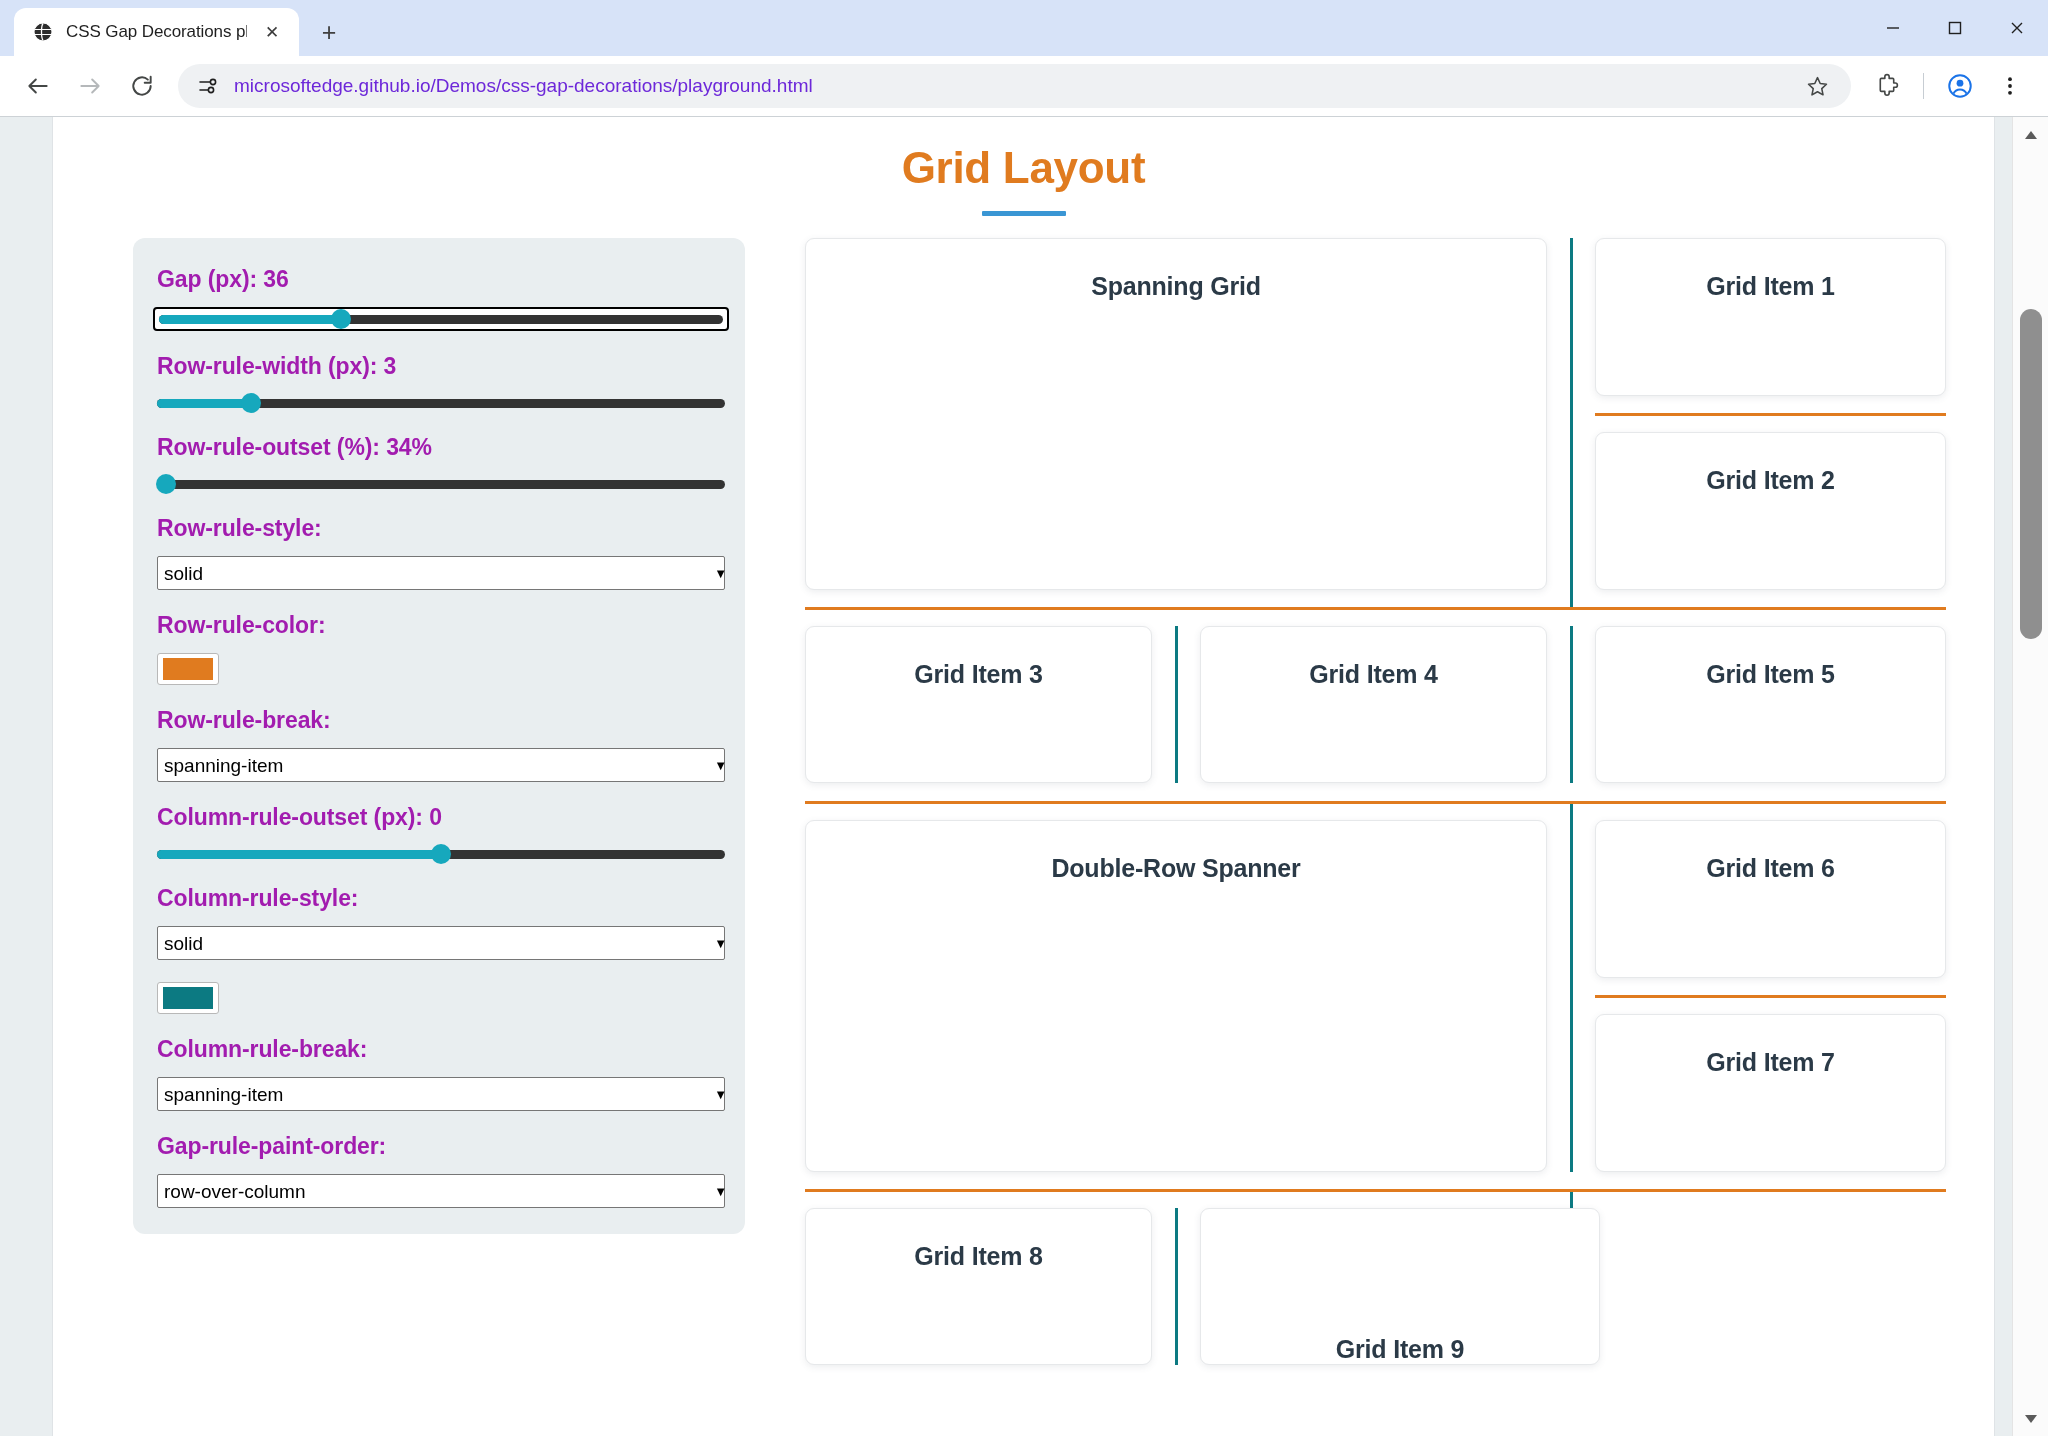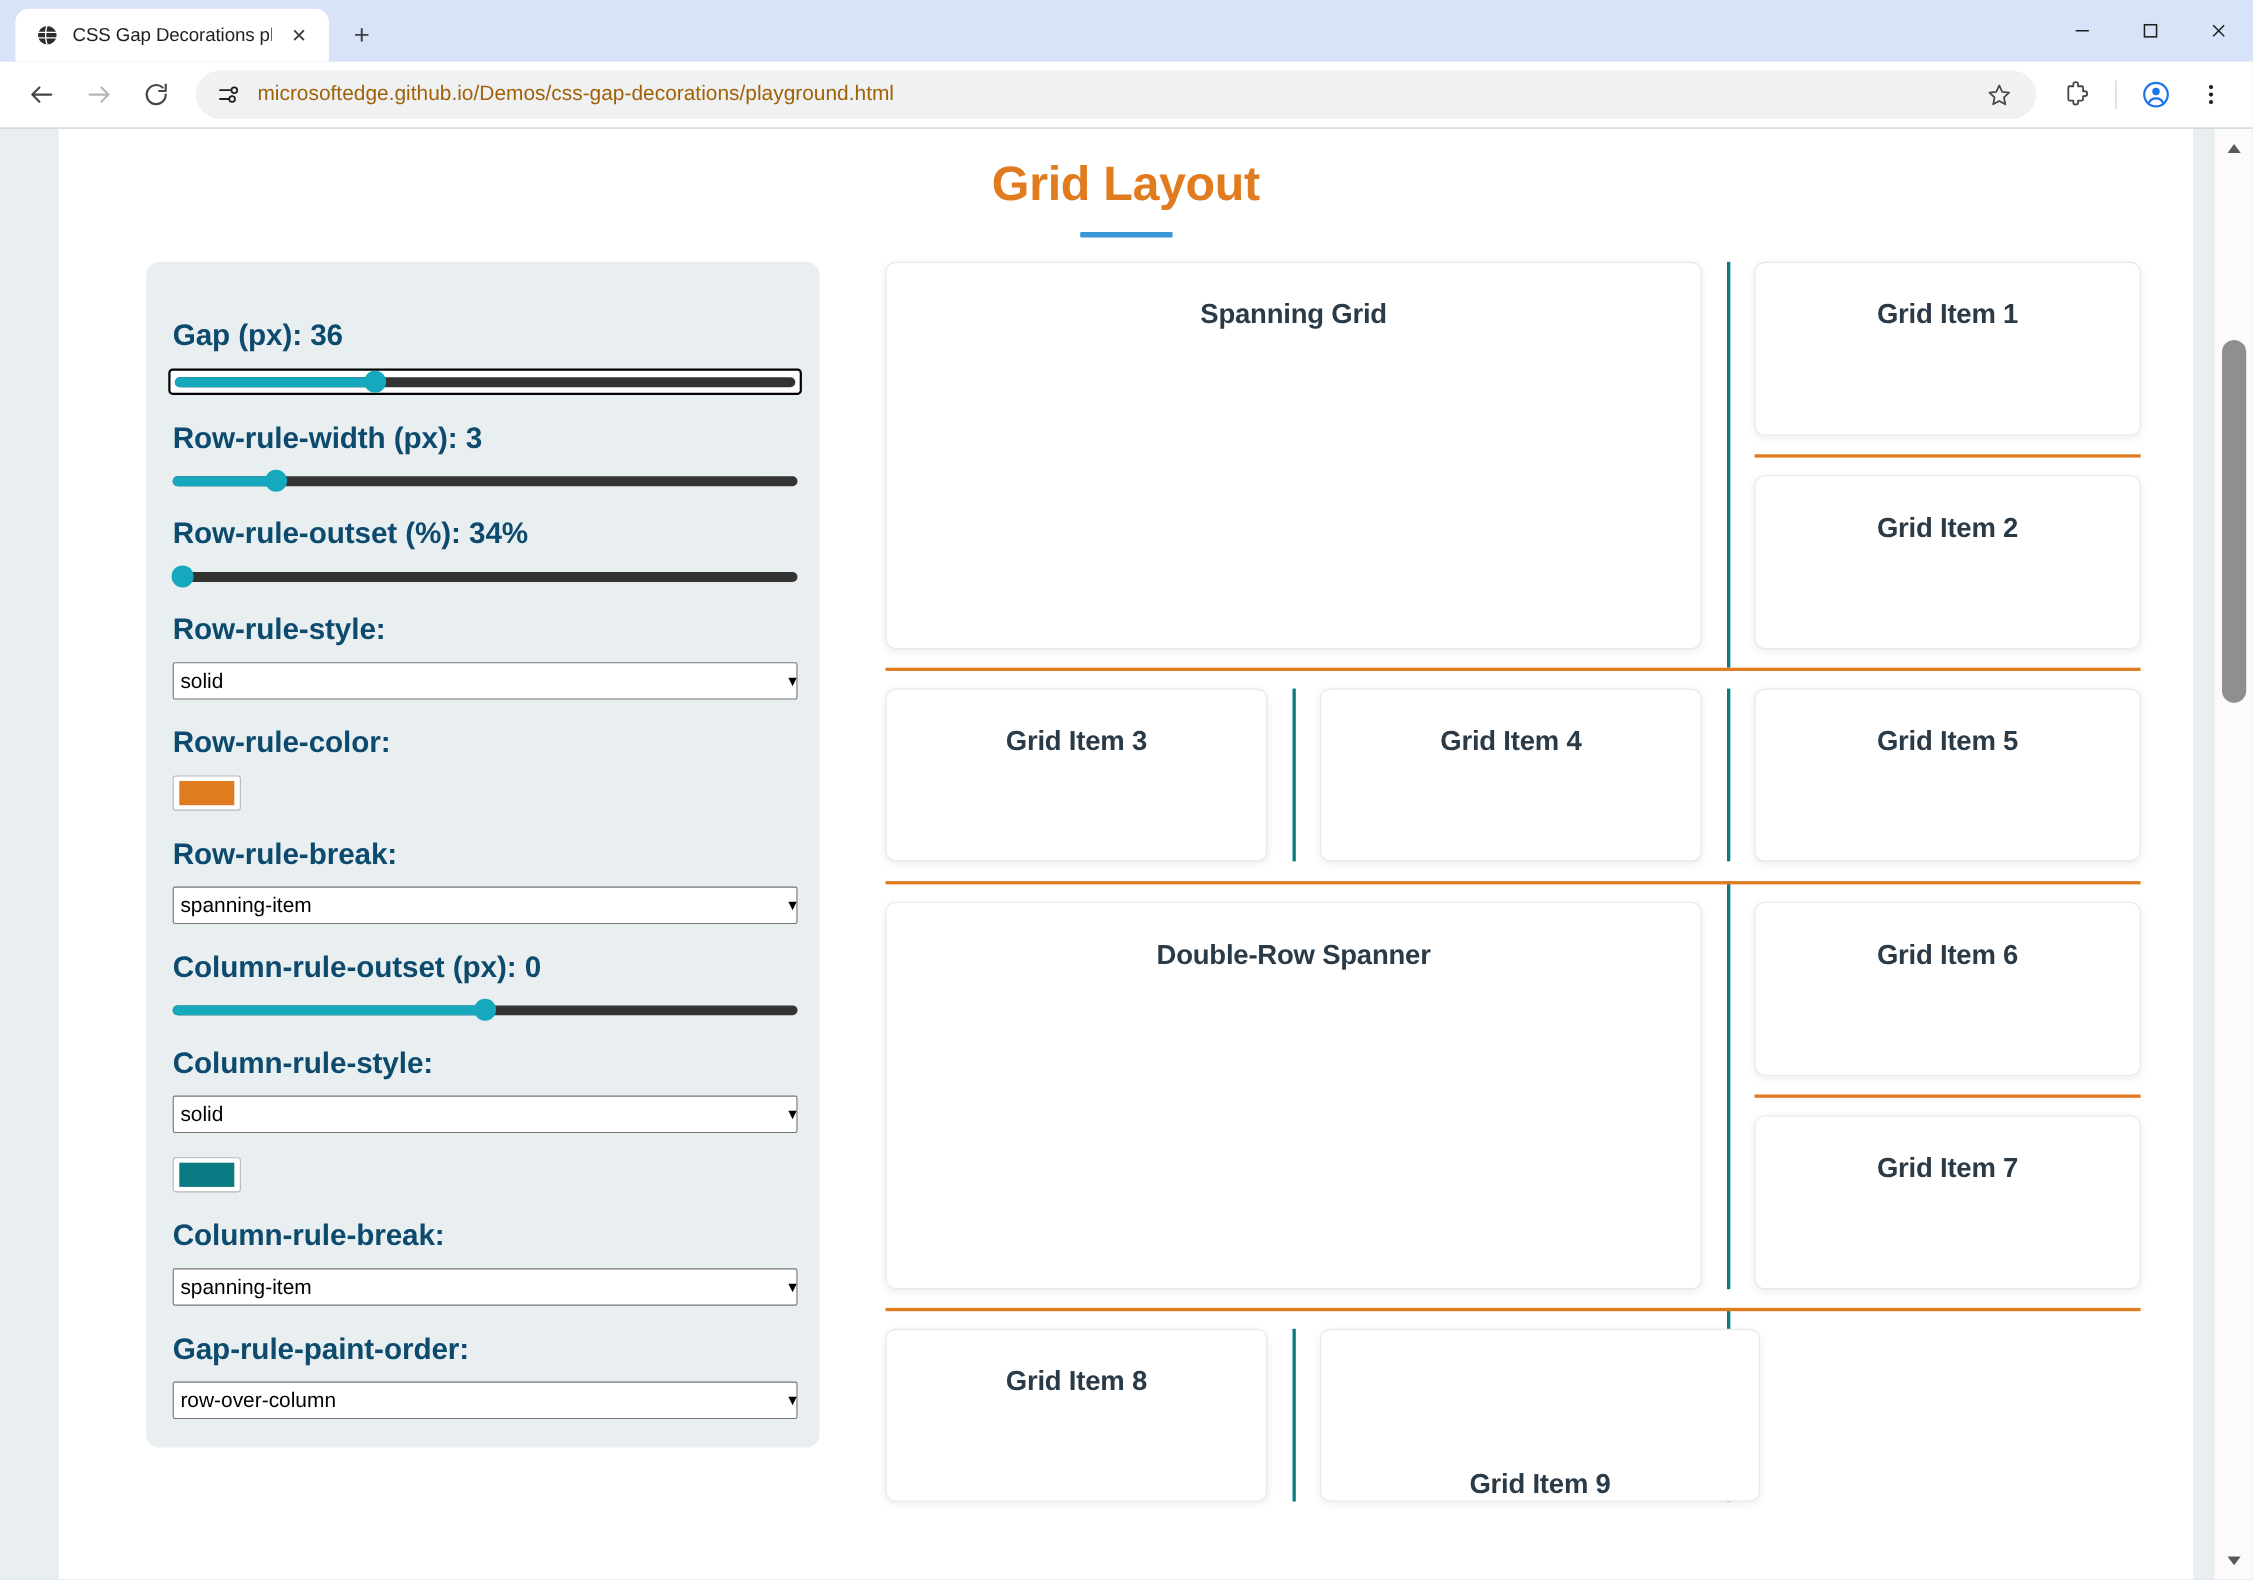"microsoftedge.github.io/Demos/css-gap-de" .omni-url { color: #a16207 -> #6d28d9 }
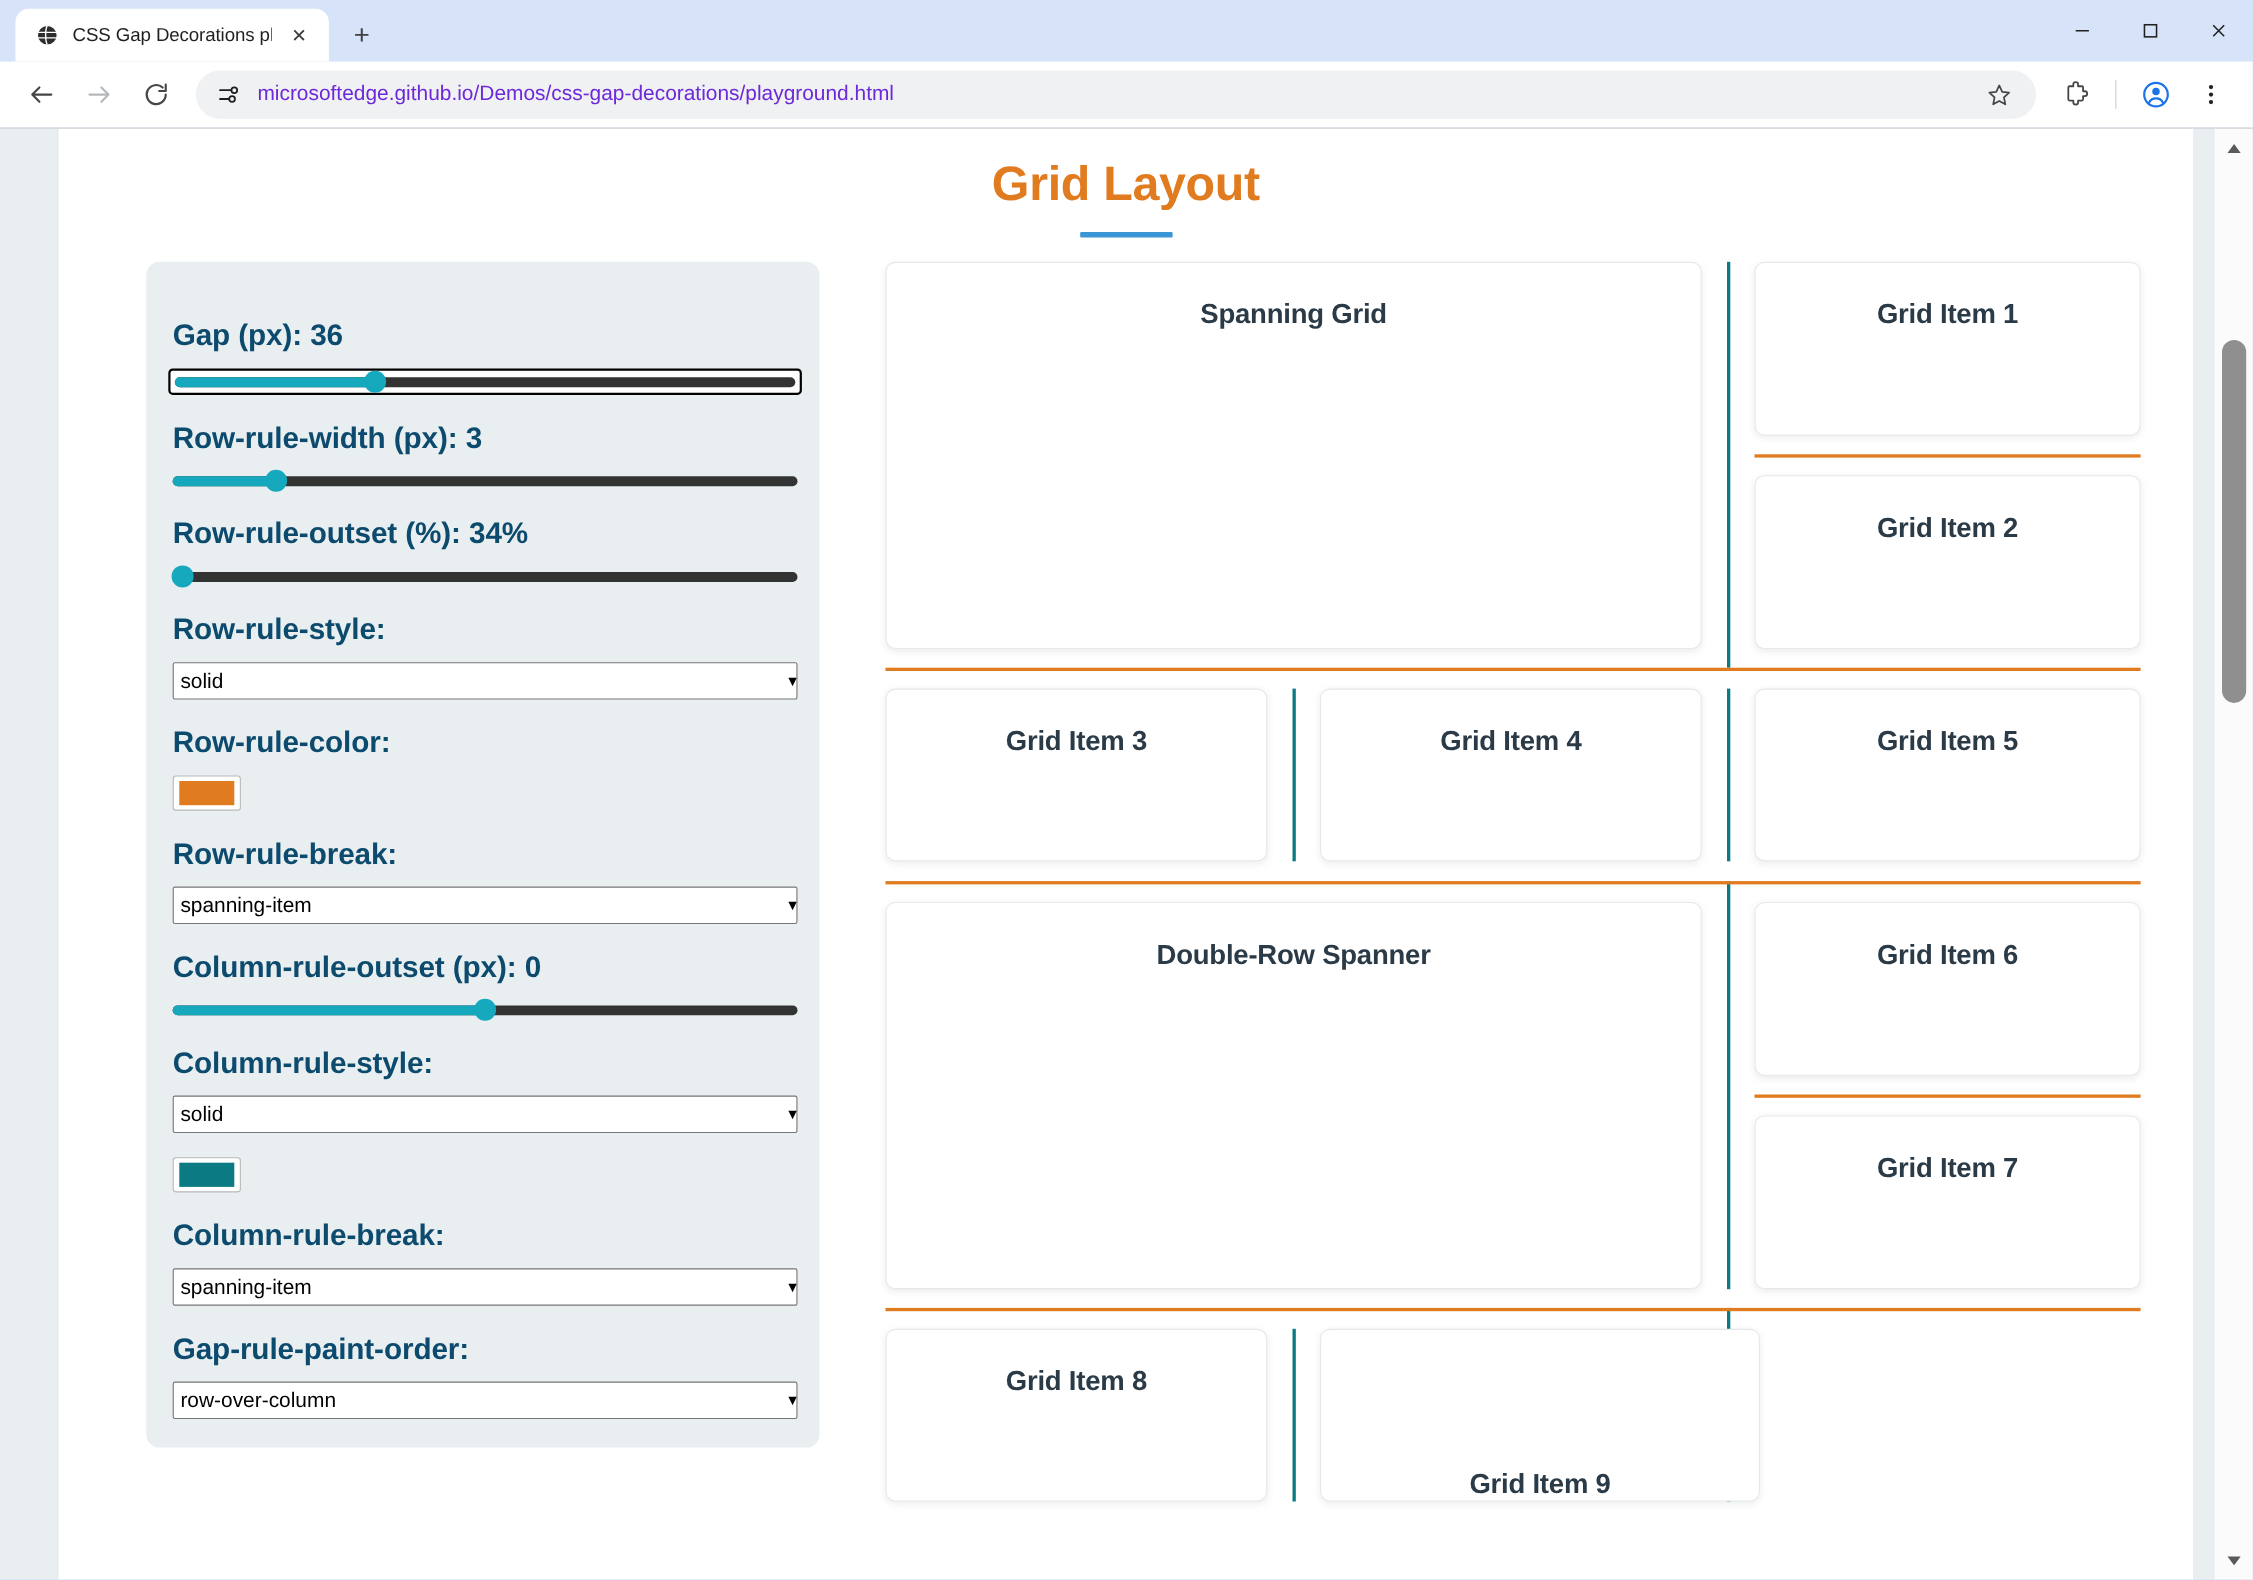"Gap (px): 36" .ctl-label { color: #0c4a6e -> #a21caf; font-size: 27px -> 23px; margin-top: 24px -> none }
